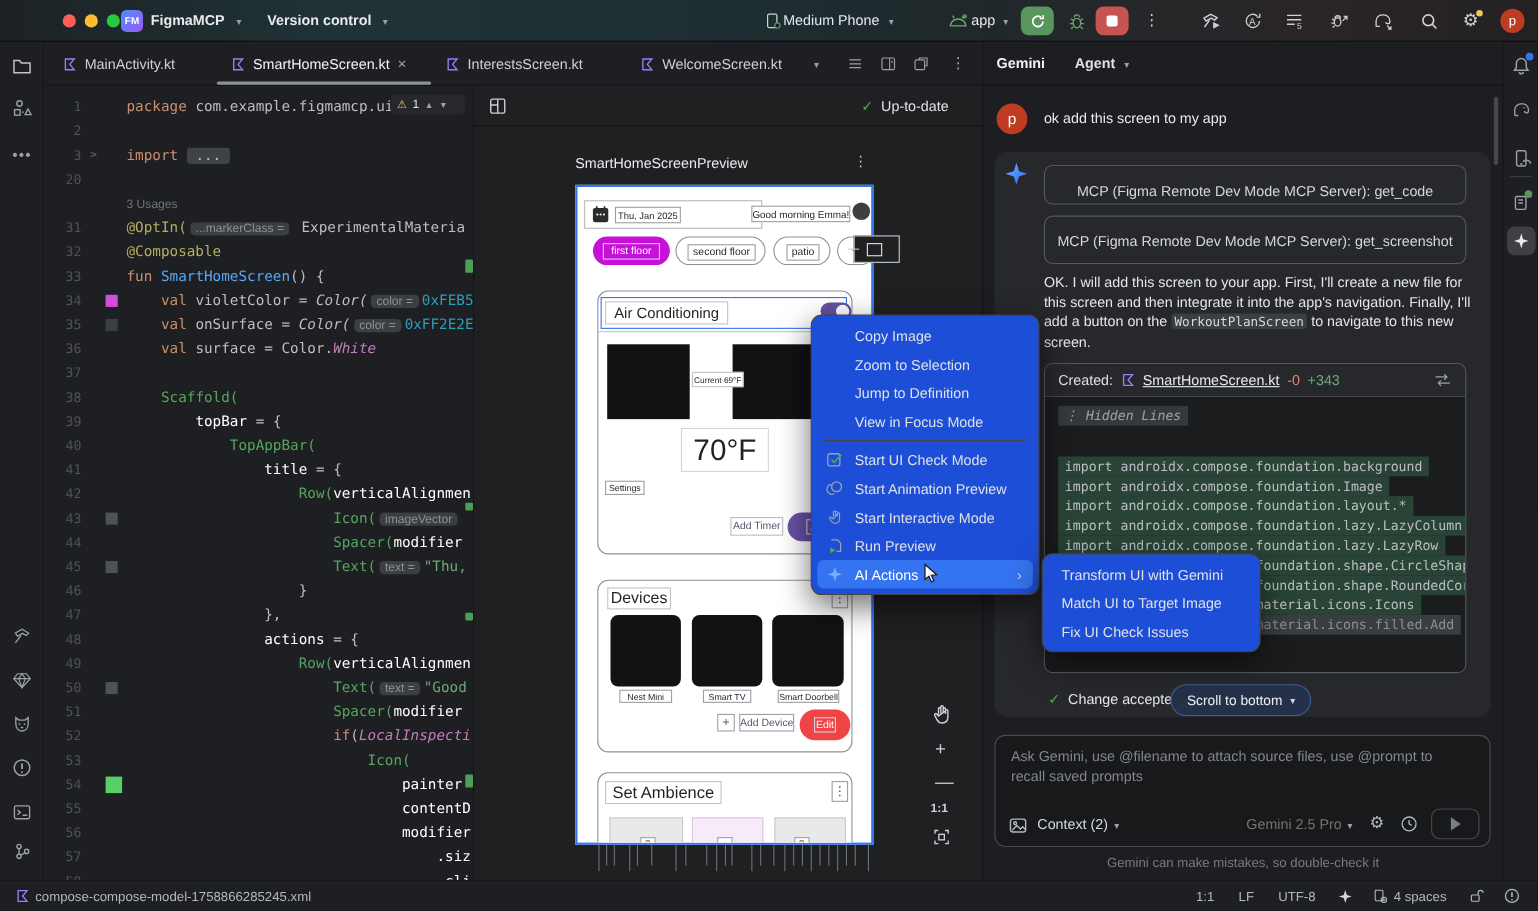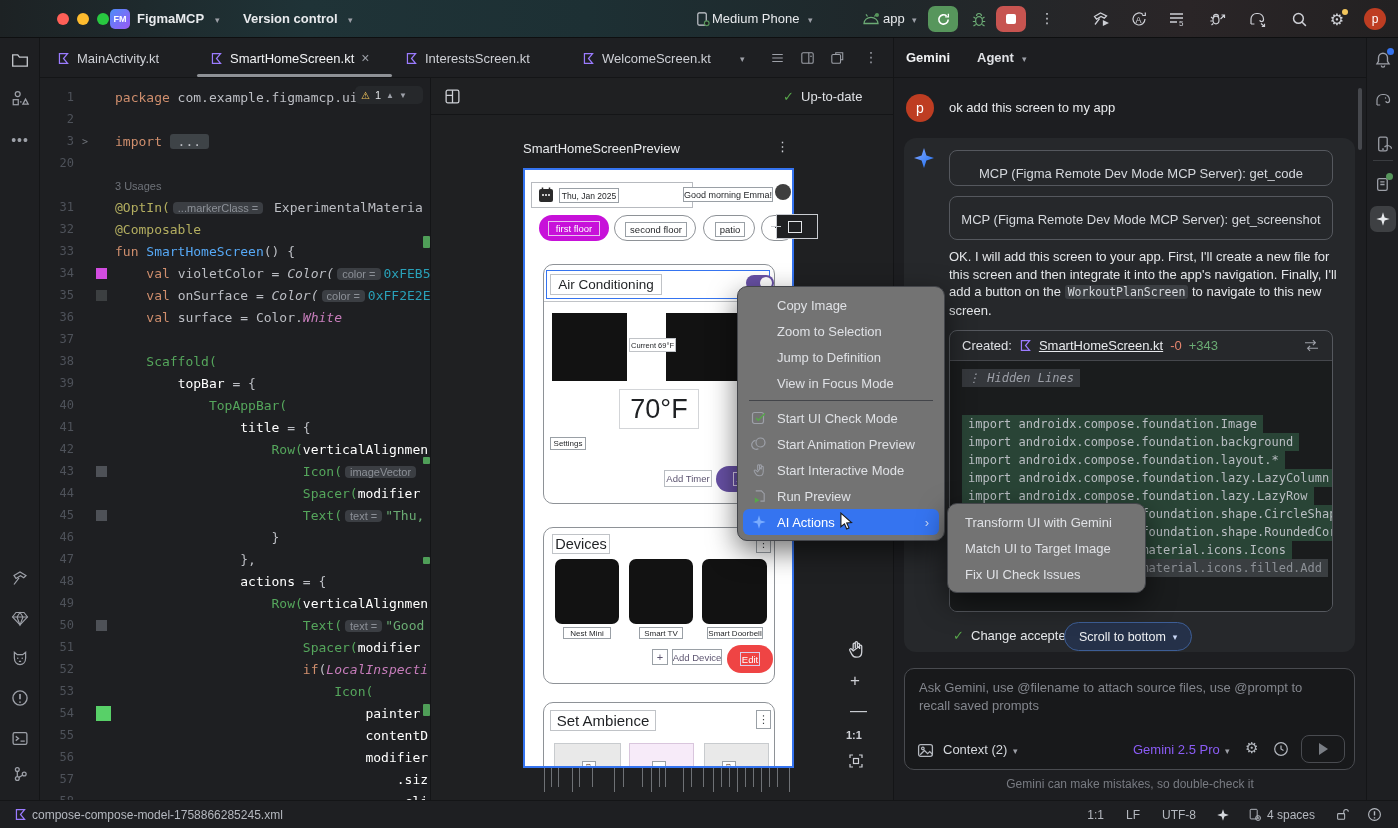"Copy Image" .menu { background: #737373 -> #1d4ed8 }
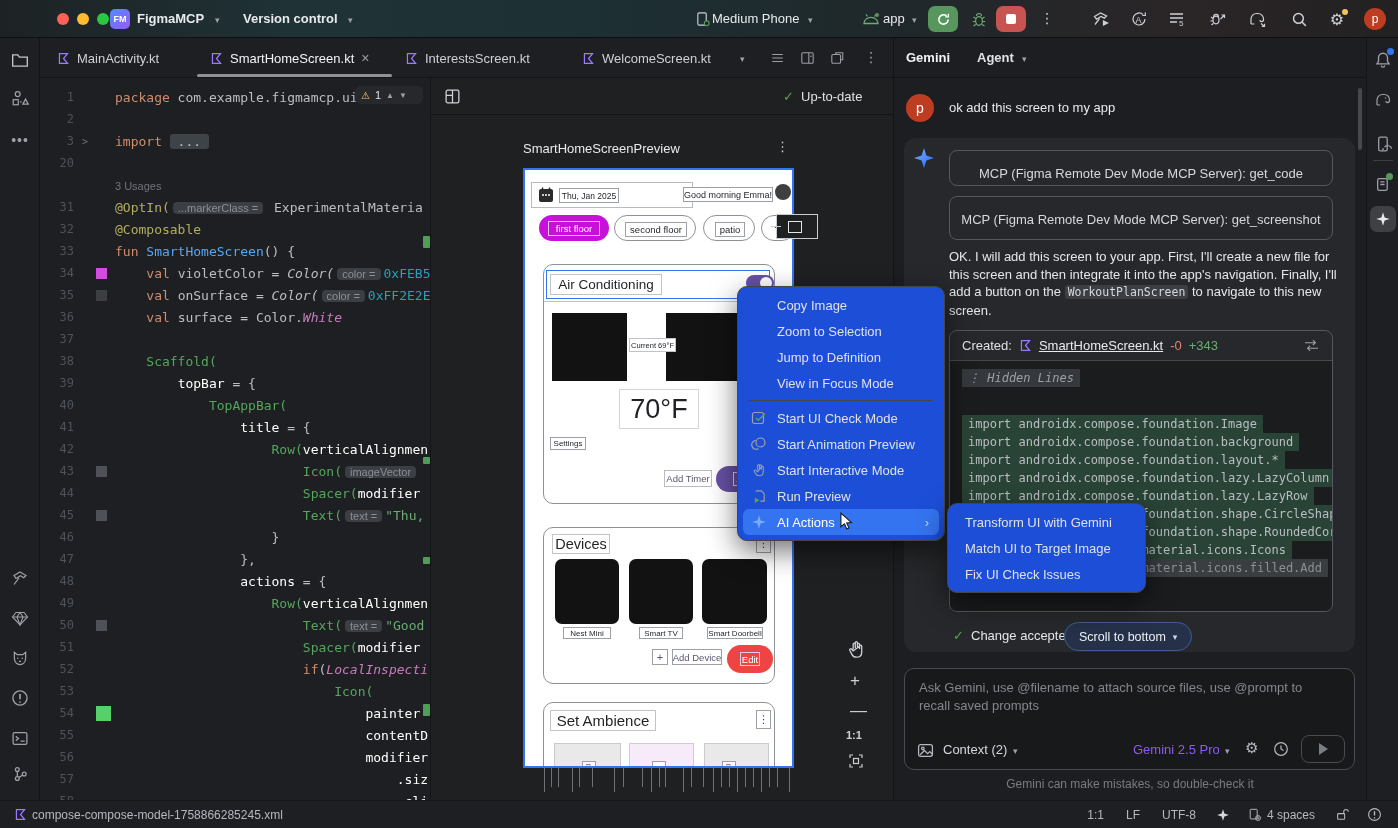"import androidx.compose.foundation.Image" div.diffrow { order: before "import androidx.compose.foundation.background" -> after "import androidx.compose.foundation.background" }
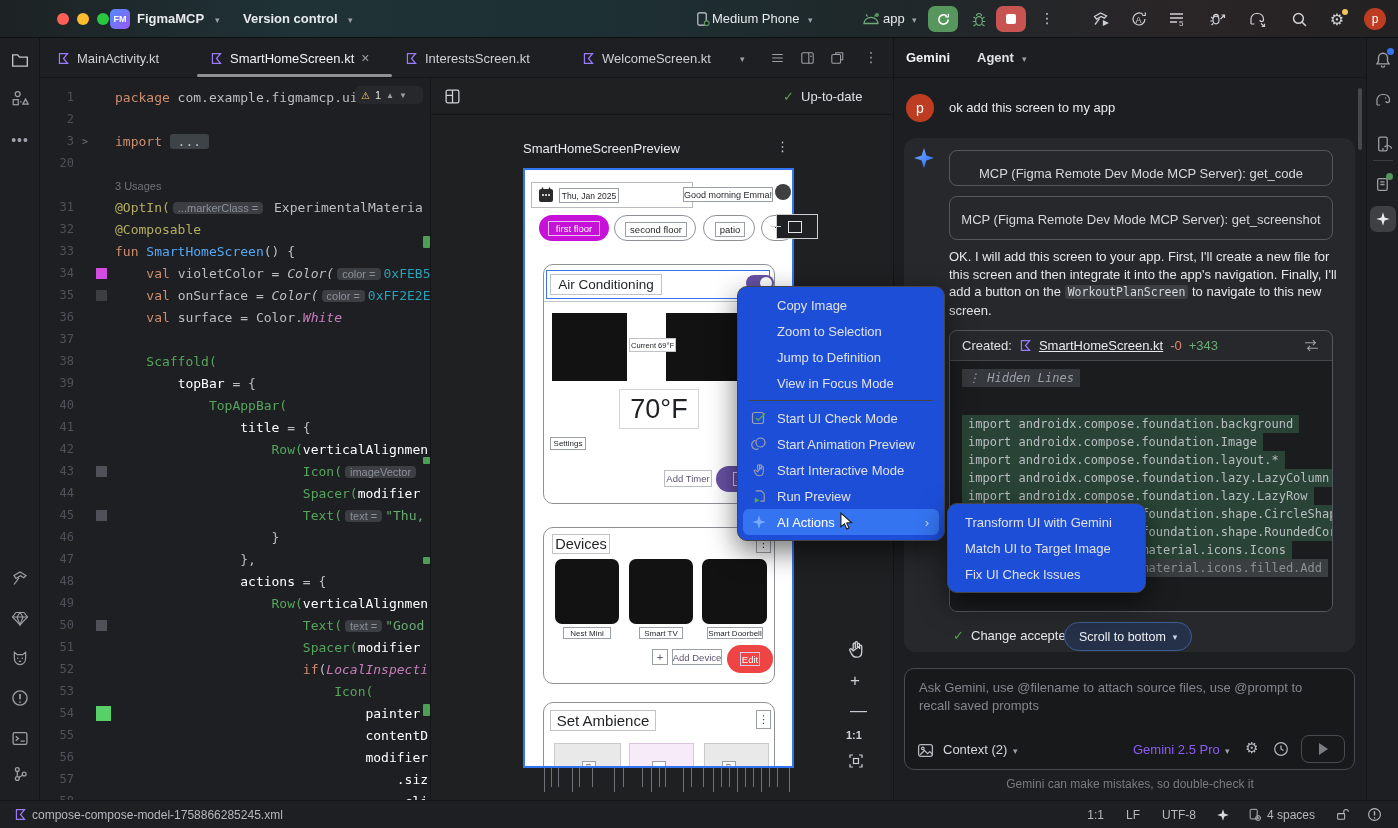"Gemini 2.5 Pro" span.abs { color: #8b5cf6 -> #737373 }
